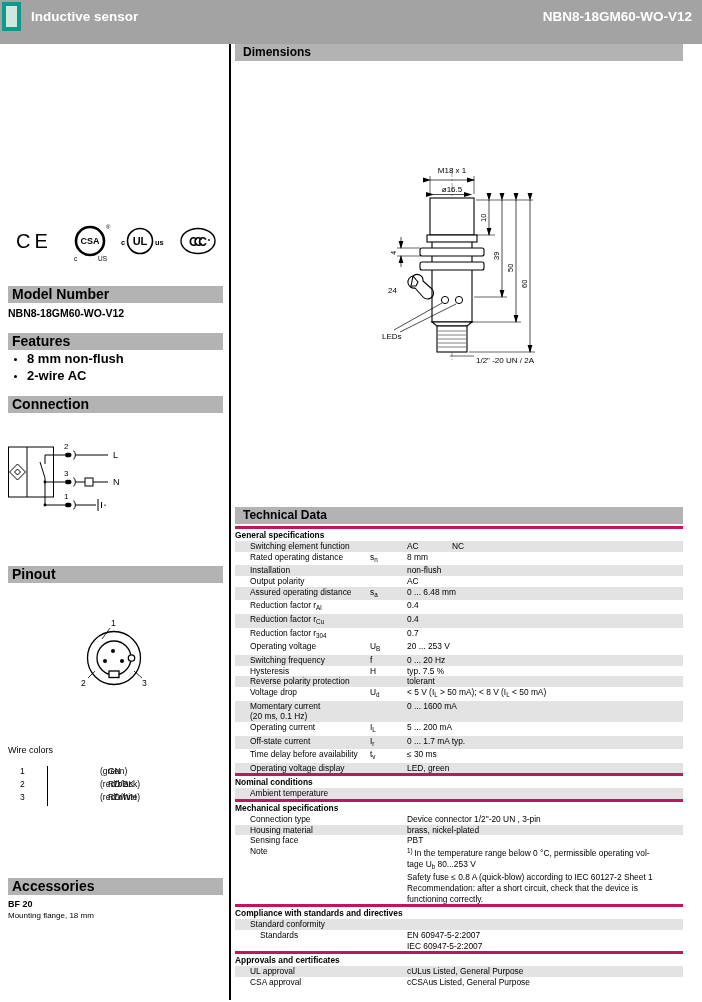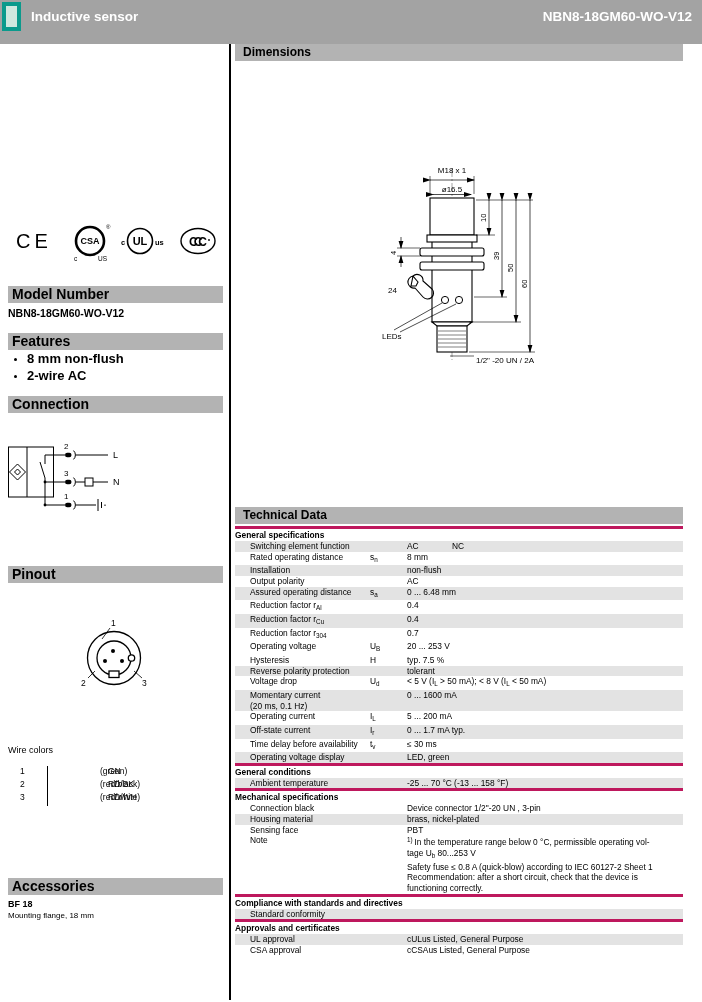"Switching frequency" div.t-row { html: none -> <div> <div>Switching frequency</div> <div>f</div> <div>0 ... 20 Hz</div> </div> }
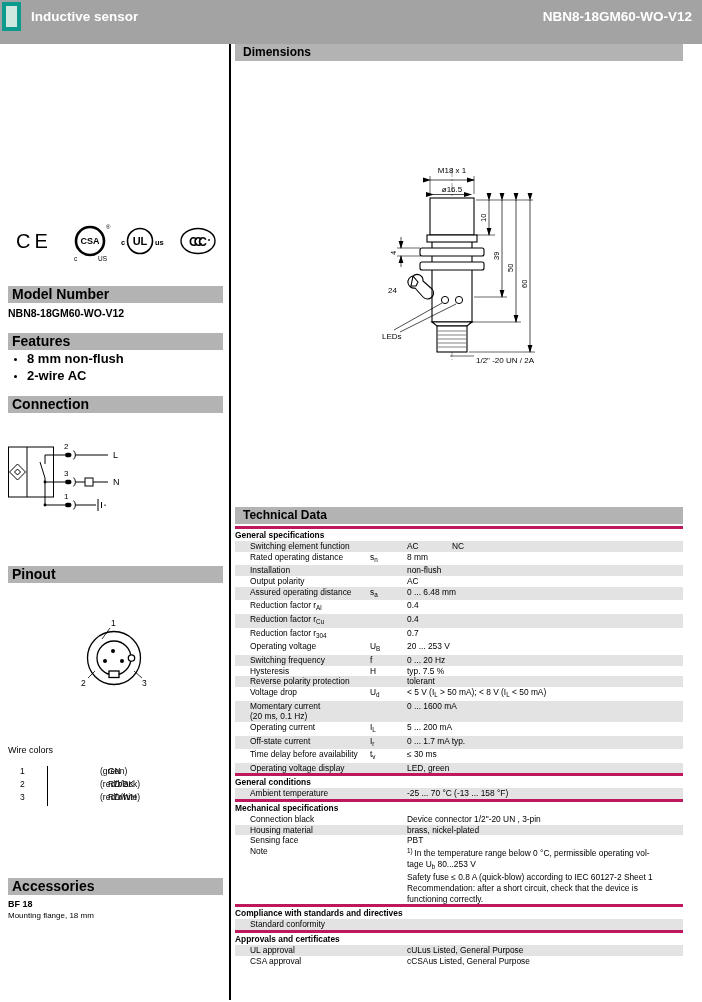"General conditions" div.t-group { text: General -> Nominal }
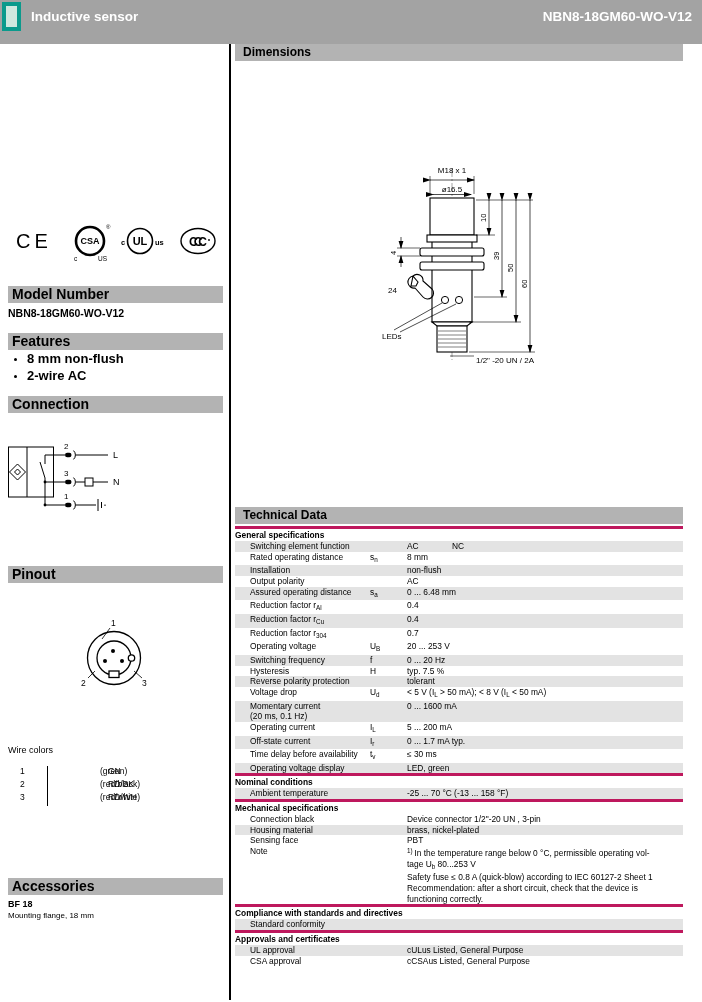"-25 ... 70 °C (-13" div.t-val { html: <div>-25 ... 70 °C (-13 ... 158 °F)</div> -> none }
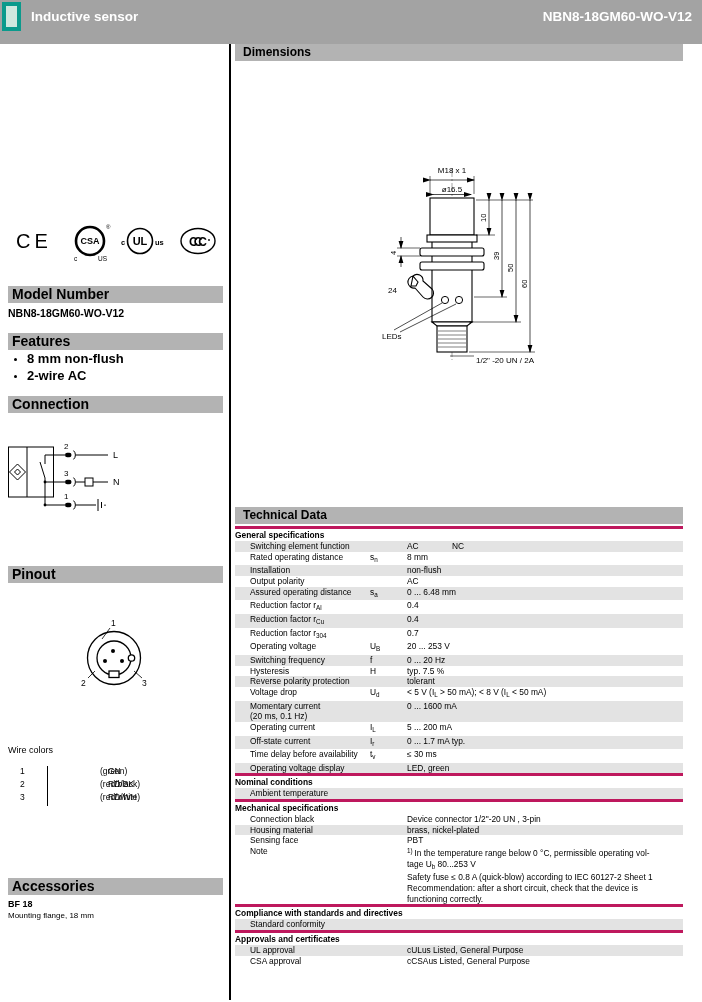"Connection black" div.t-label { text: black -> type }
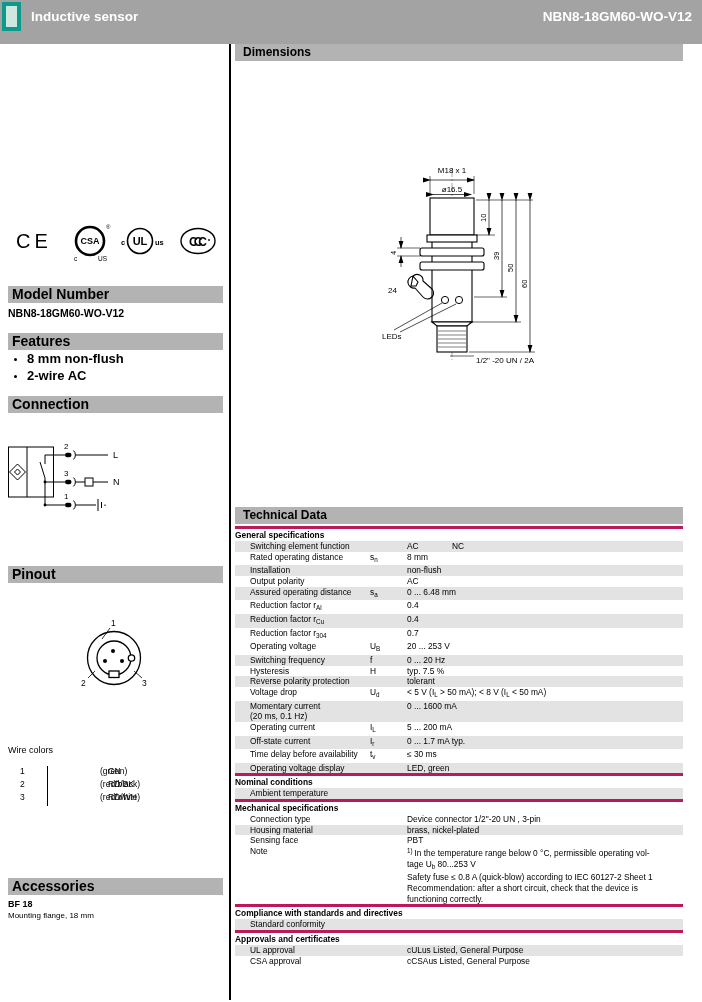"BF 18" div.acc-model { text: 18 -> 20 }
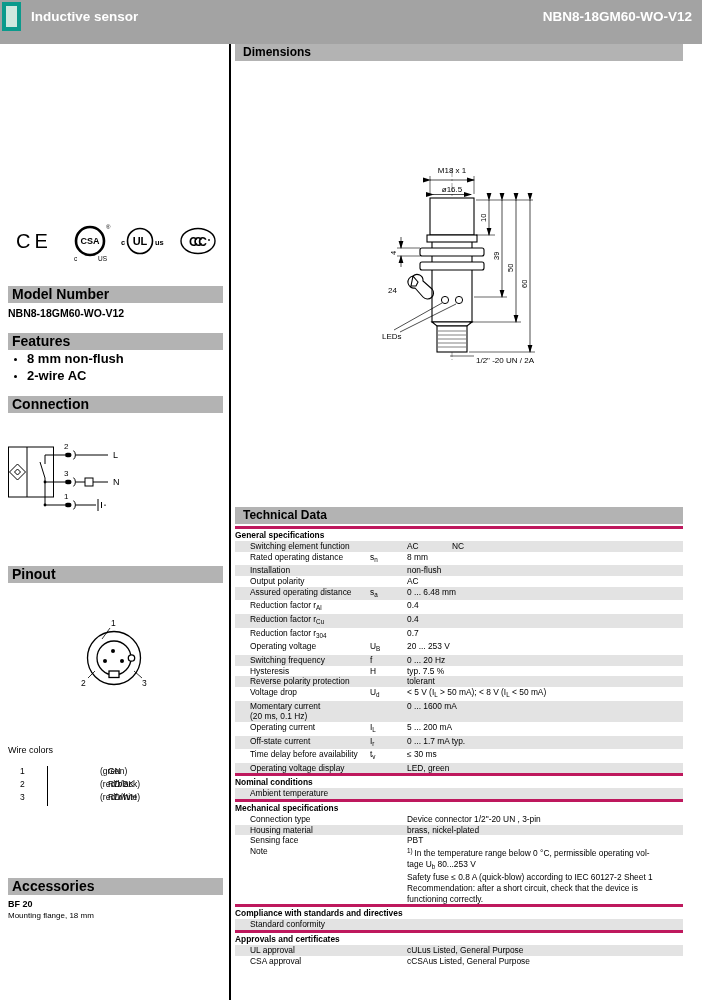"Standards" div.t-row { html: none -> <div> <div>Standards</div> <div></div> <div> <div>EN 60947-5-2:2007</div> <div>IEC 60947-5-2:2007</div> </div> </div> }
